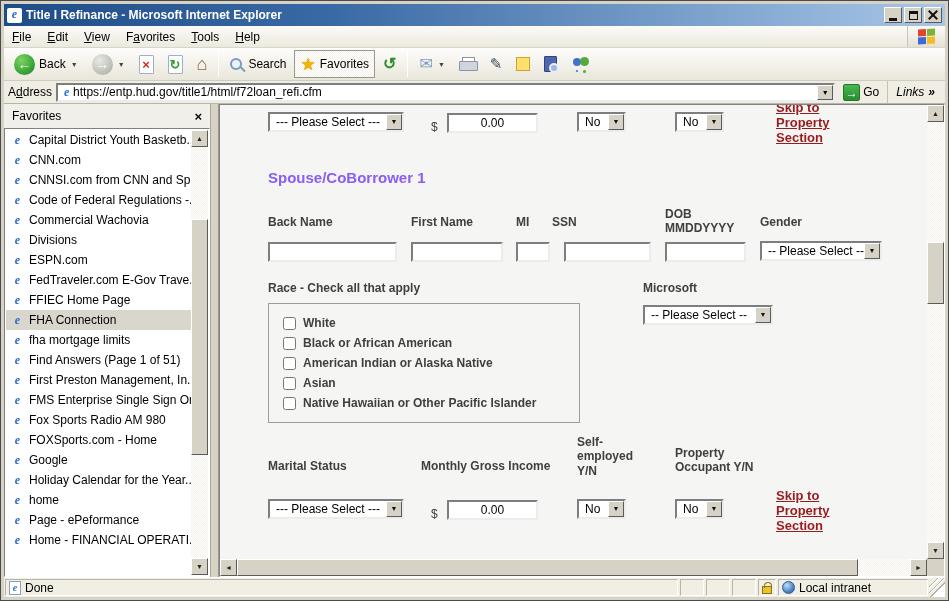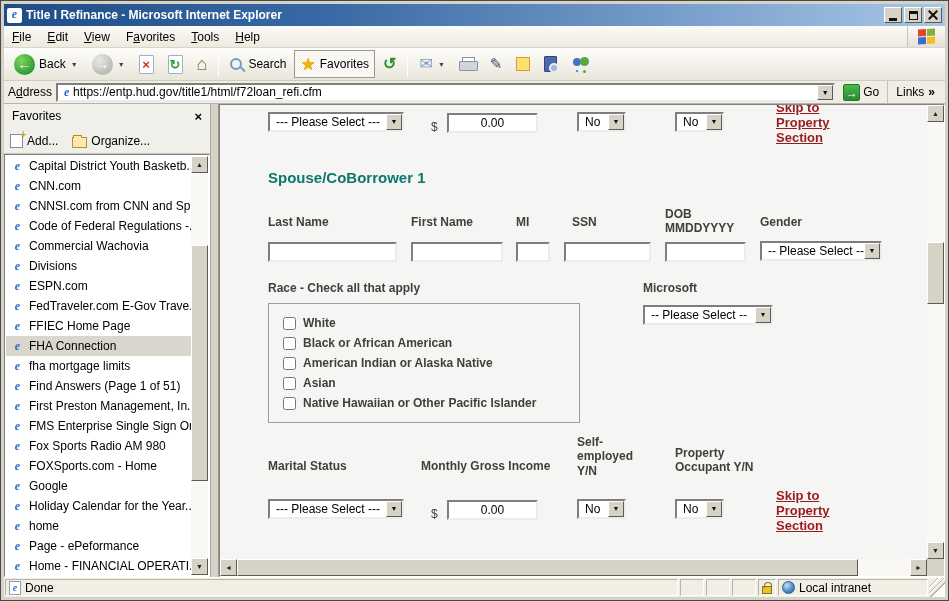"Links" .links-area { font-style: none -> italic }
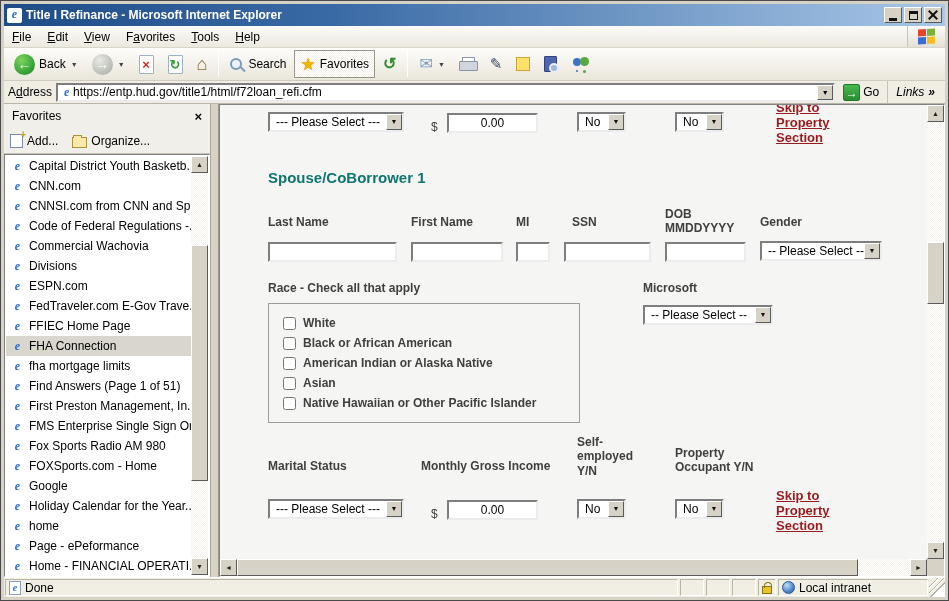"Add..." div.fav-actions { html: <div> <span> <span></span> <span>Add...</span> </span> <span> <span></span> <span>Organize...</span> </span> </div> -> none }
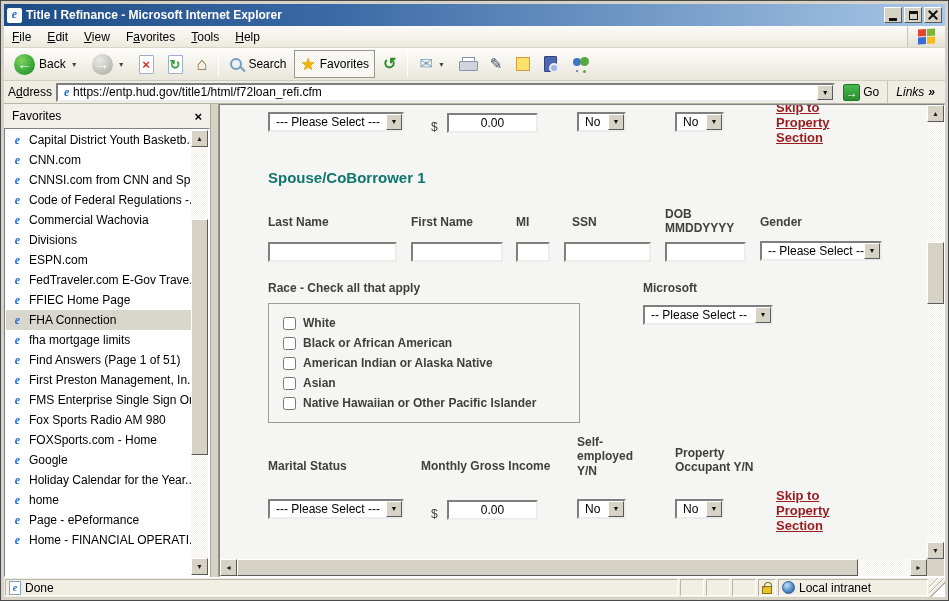"Spouse/CoBorrower 1" .heading { color: #0f766e -> #8b5cf6 }
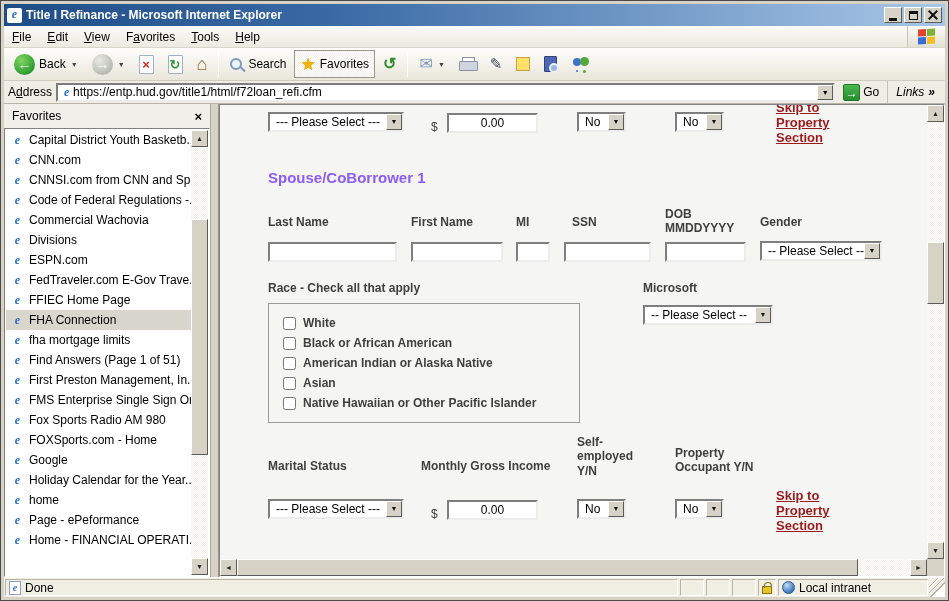"Last Name" span.flabel { text: Last -> Back }
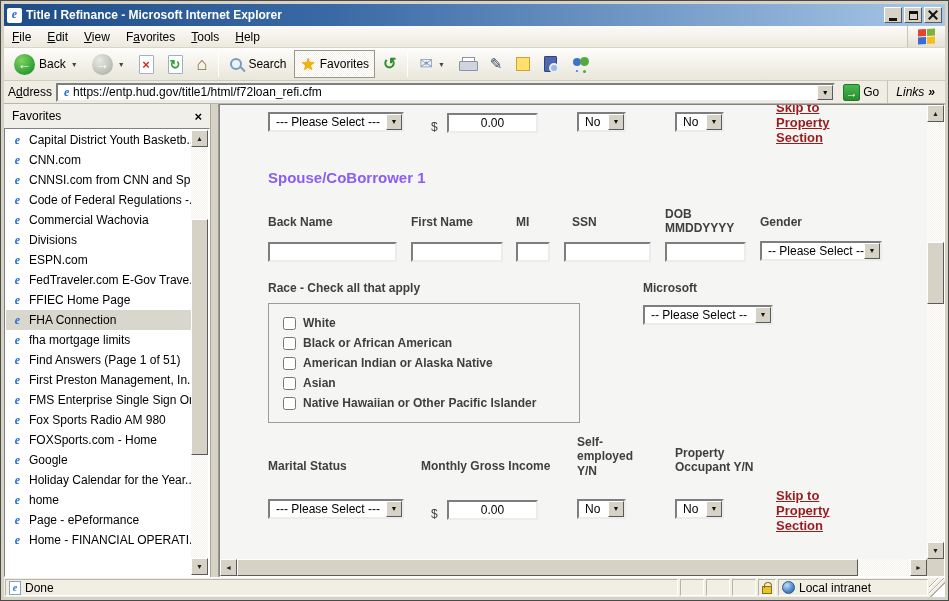"SSN" span.flabel { left: 352px -> 332px }
